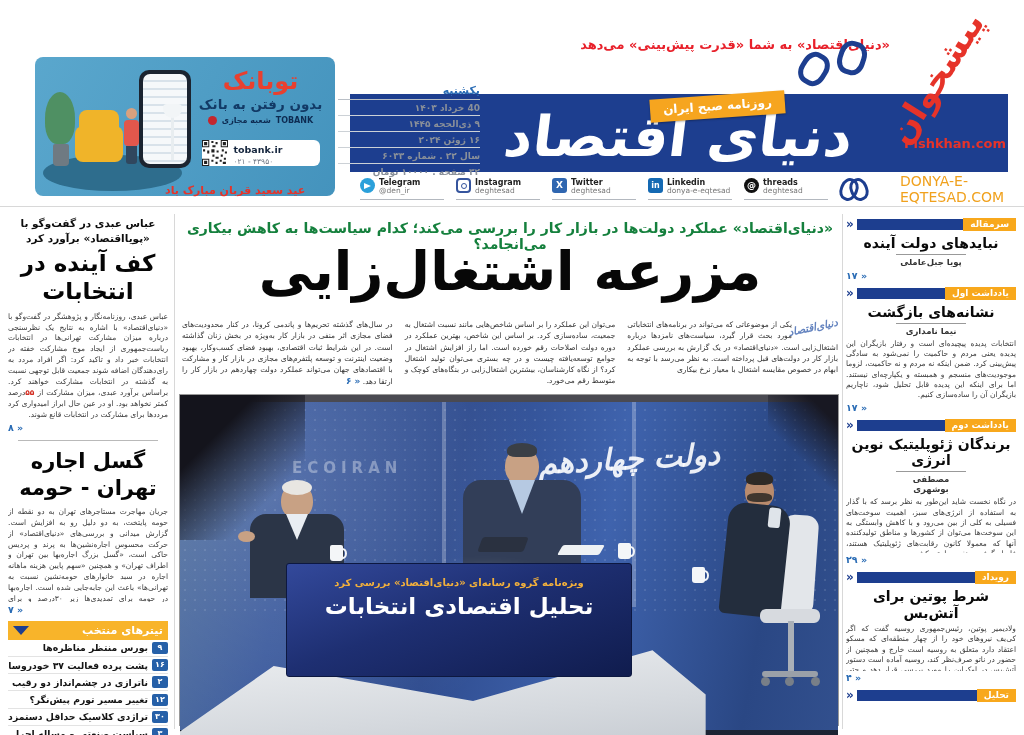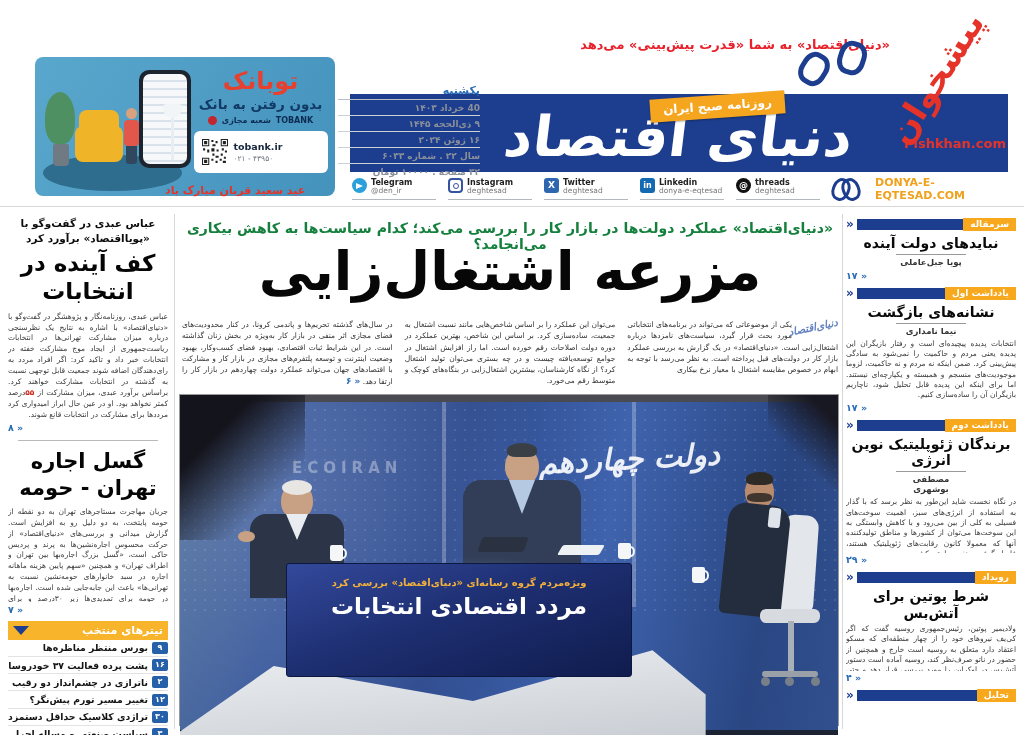"tobank.ir" .ad-qr-box { align-items: center -> flex-end; margin: 6px auto 0 -> 15px auto 0; padding: 8px -> 0 }
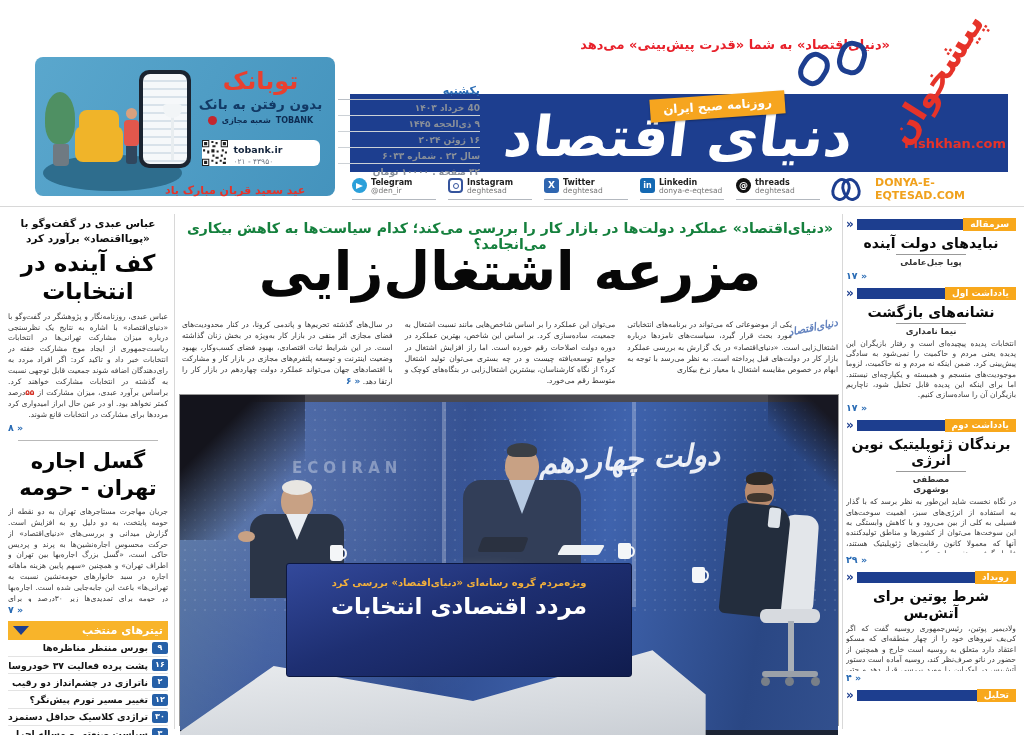"Telegram" .socialbar { left: 352px -> 360px }
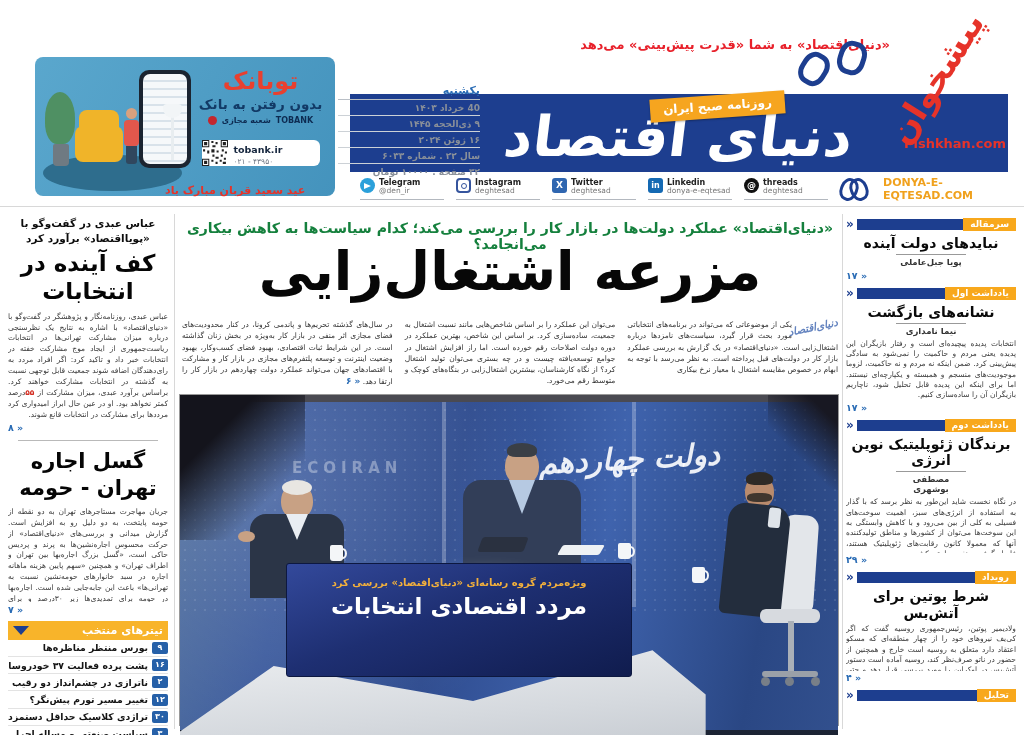"DONYA-E-EQTESAD.COM" .siteurl { font-size: 11px -> 14px; font-weight: bold -> normal; margin-left: 3px -> 20px }
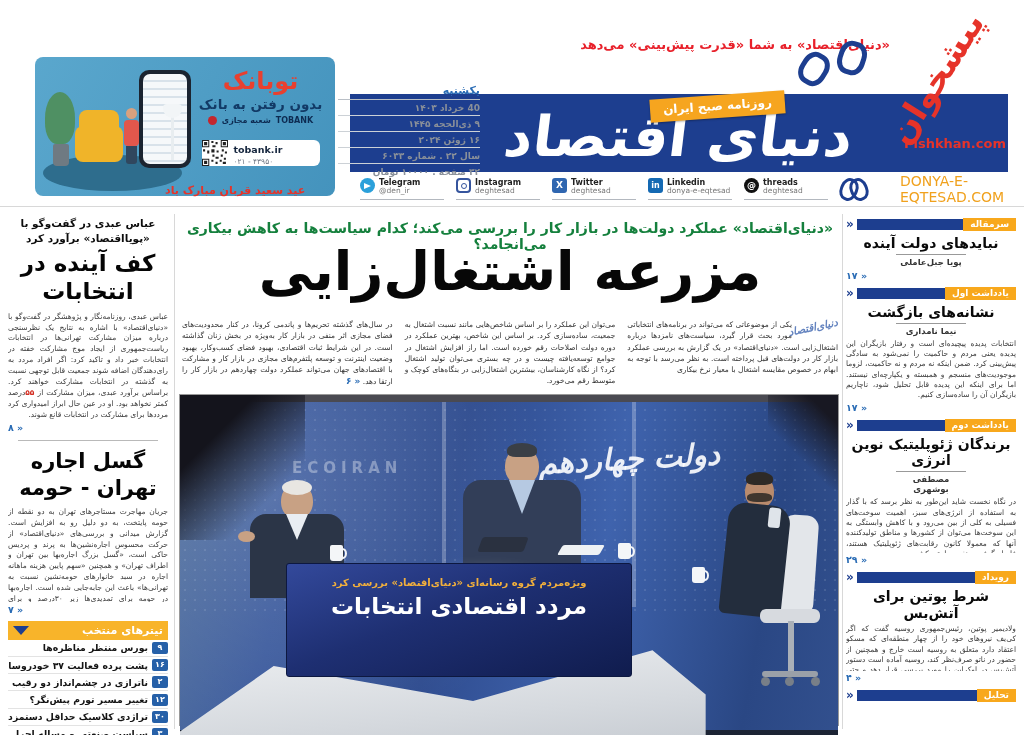"ویژه‌مردم گروه رسانه‌ای «دنیای‌اقتصاد»" div.sc-kicker { text: مردم -> نامه }
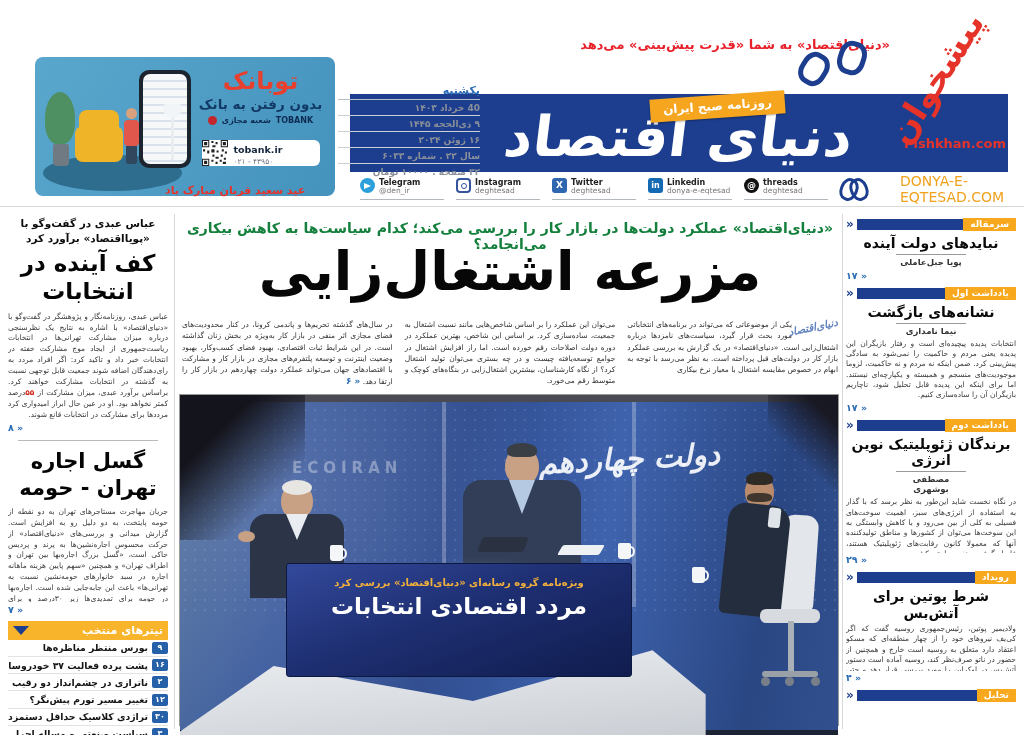"مردد اقتصادی انتخابات" div.sc-title { text: مردد -> تحلیل }
